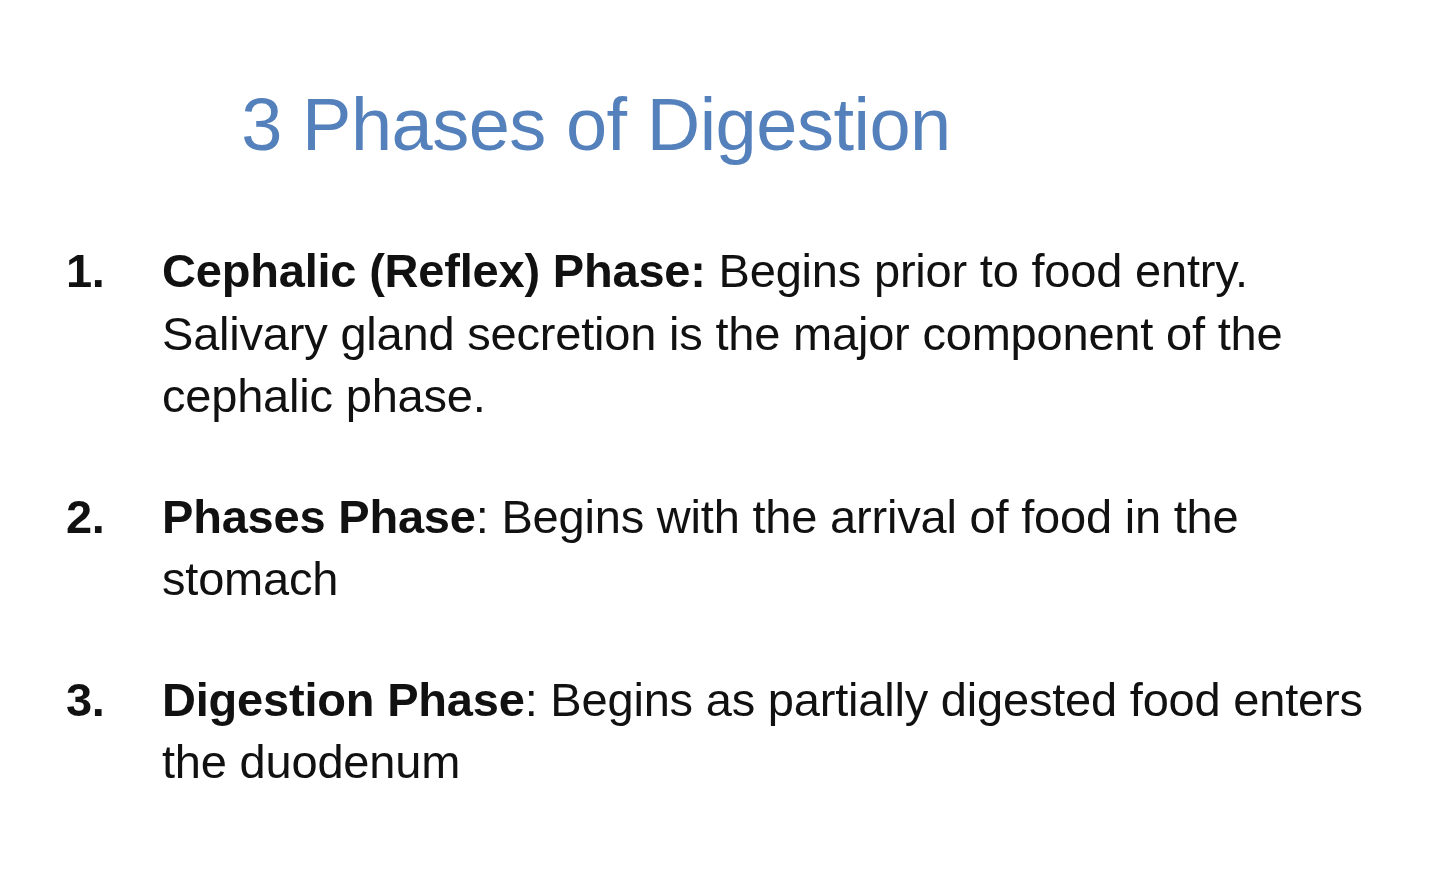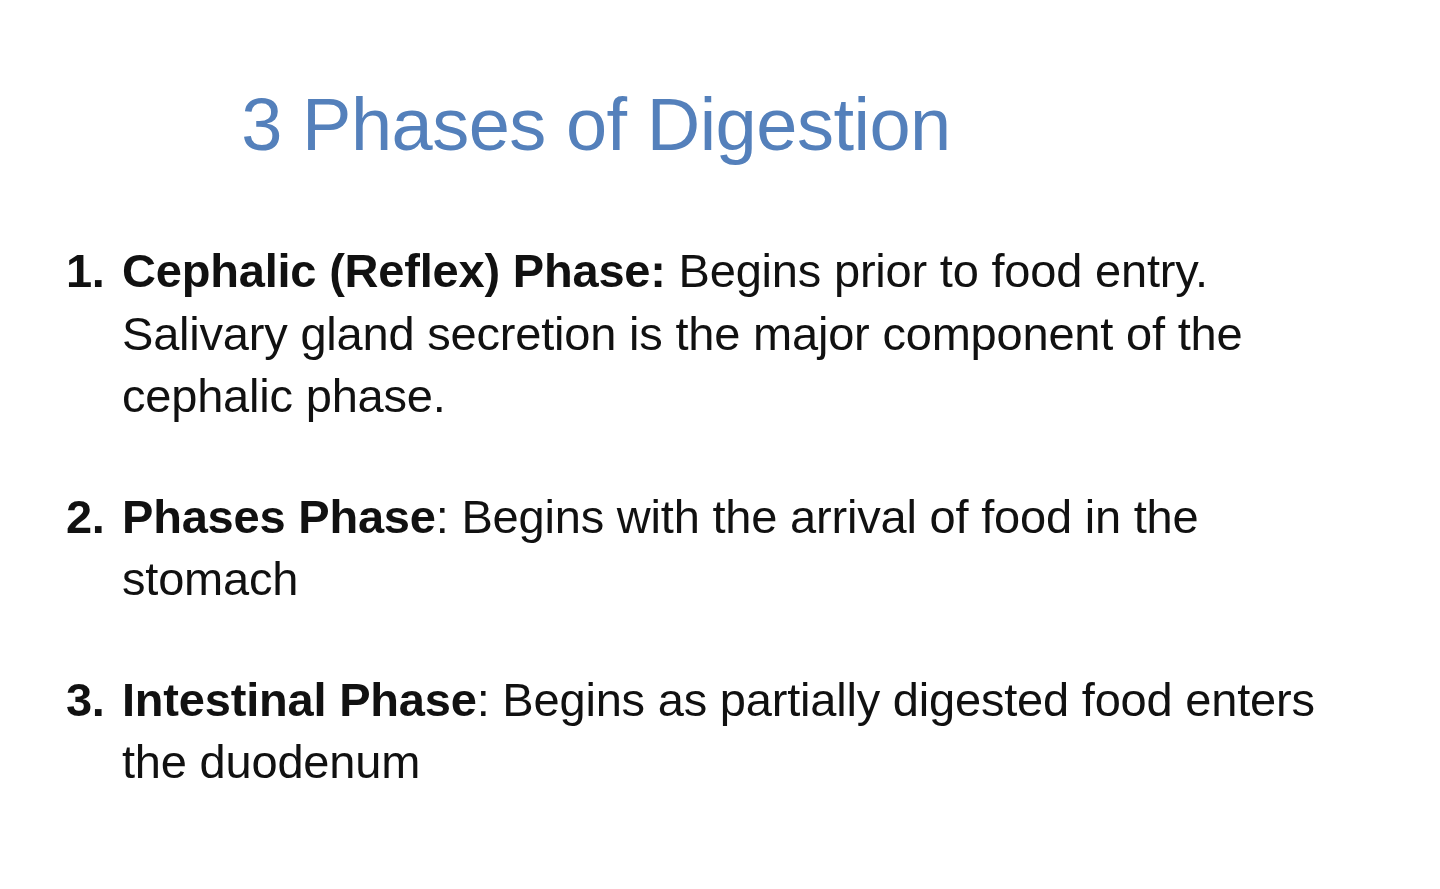"Cephalic (Reflex) Phase: Begins prior" .item-text { margin-left: none -> 40px }
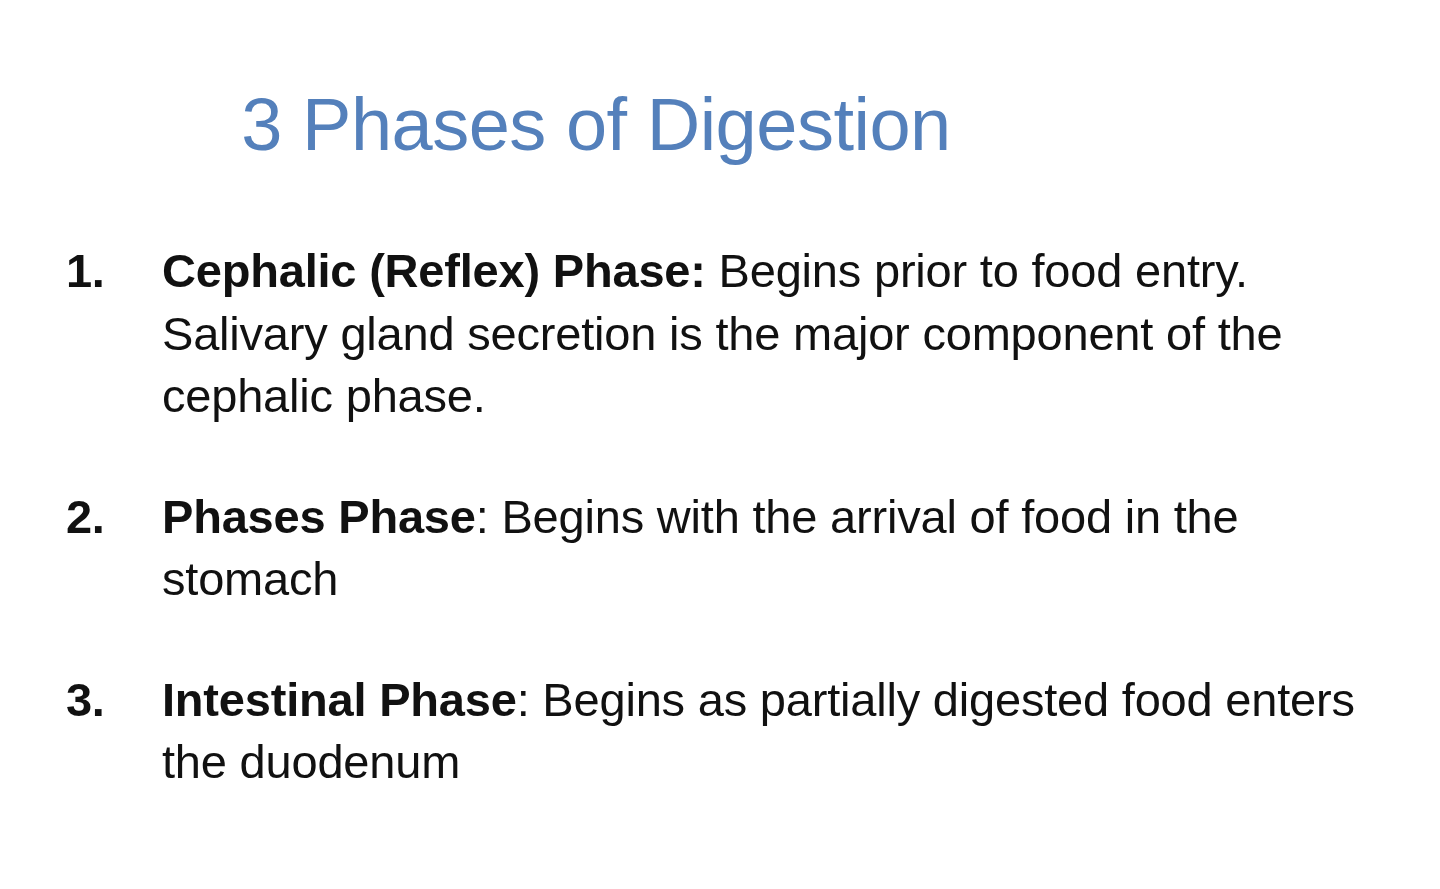"Intestinal Phase" span.lead { text: Intestinal -> Digestion }
